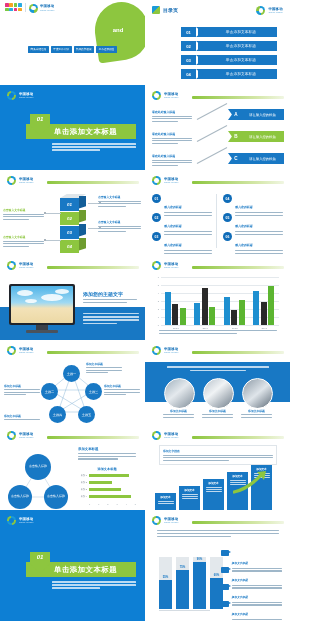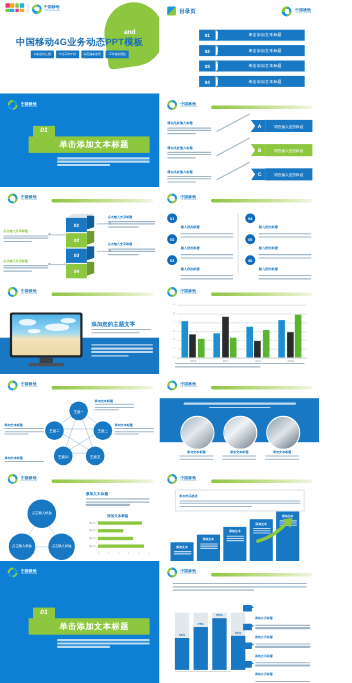"中国移动4G业务动态PPT模板" div.maintitle { html: <div>中国移动4G业务动态PPT模板</div> -> none }
